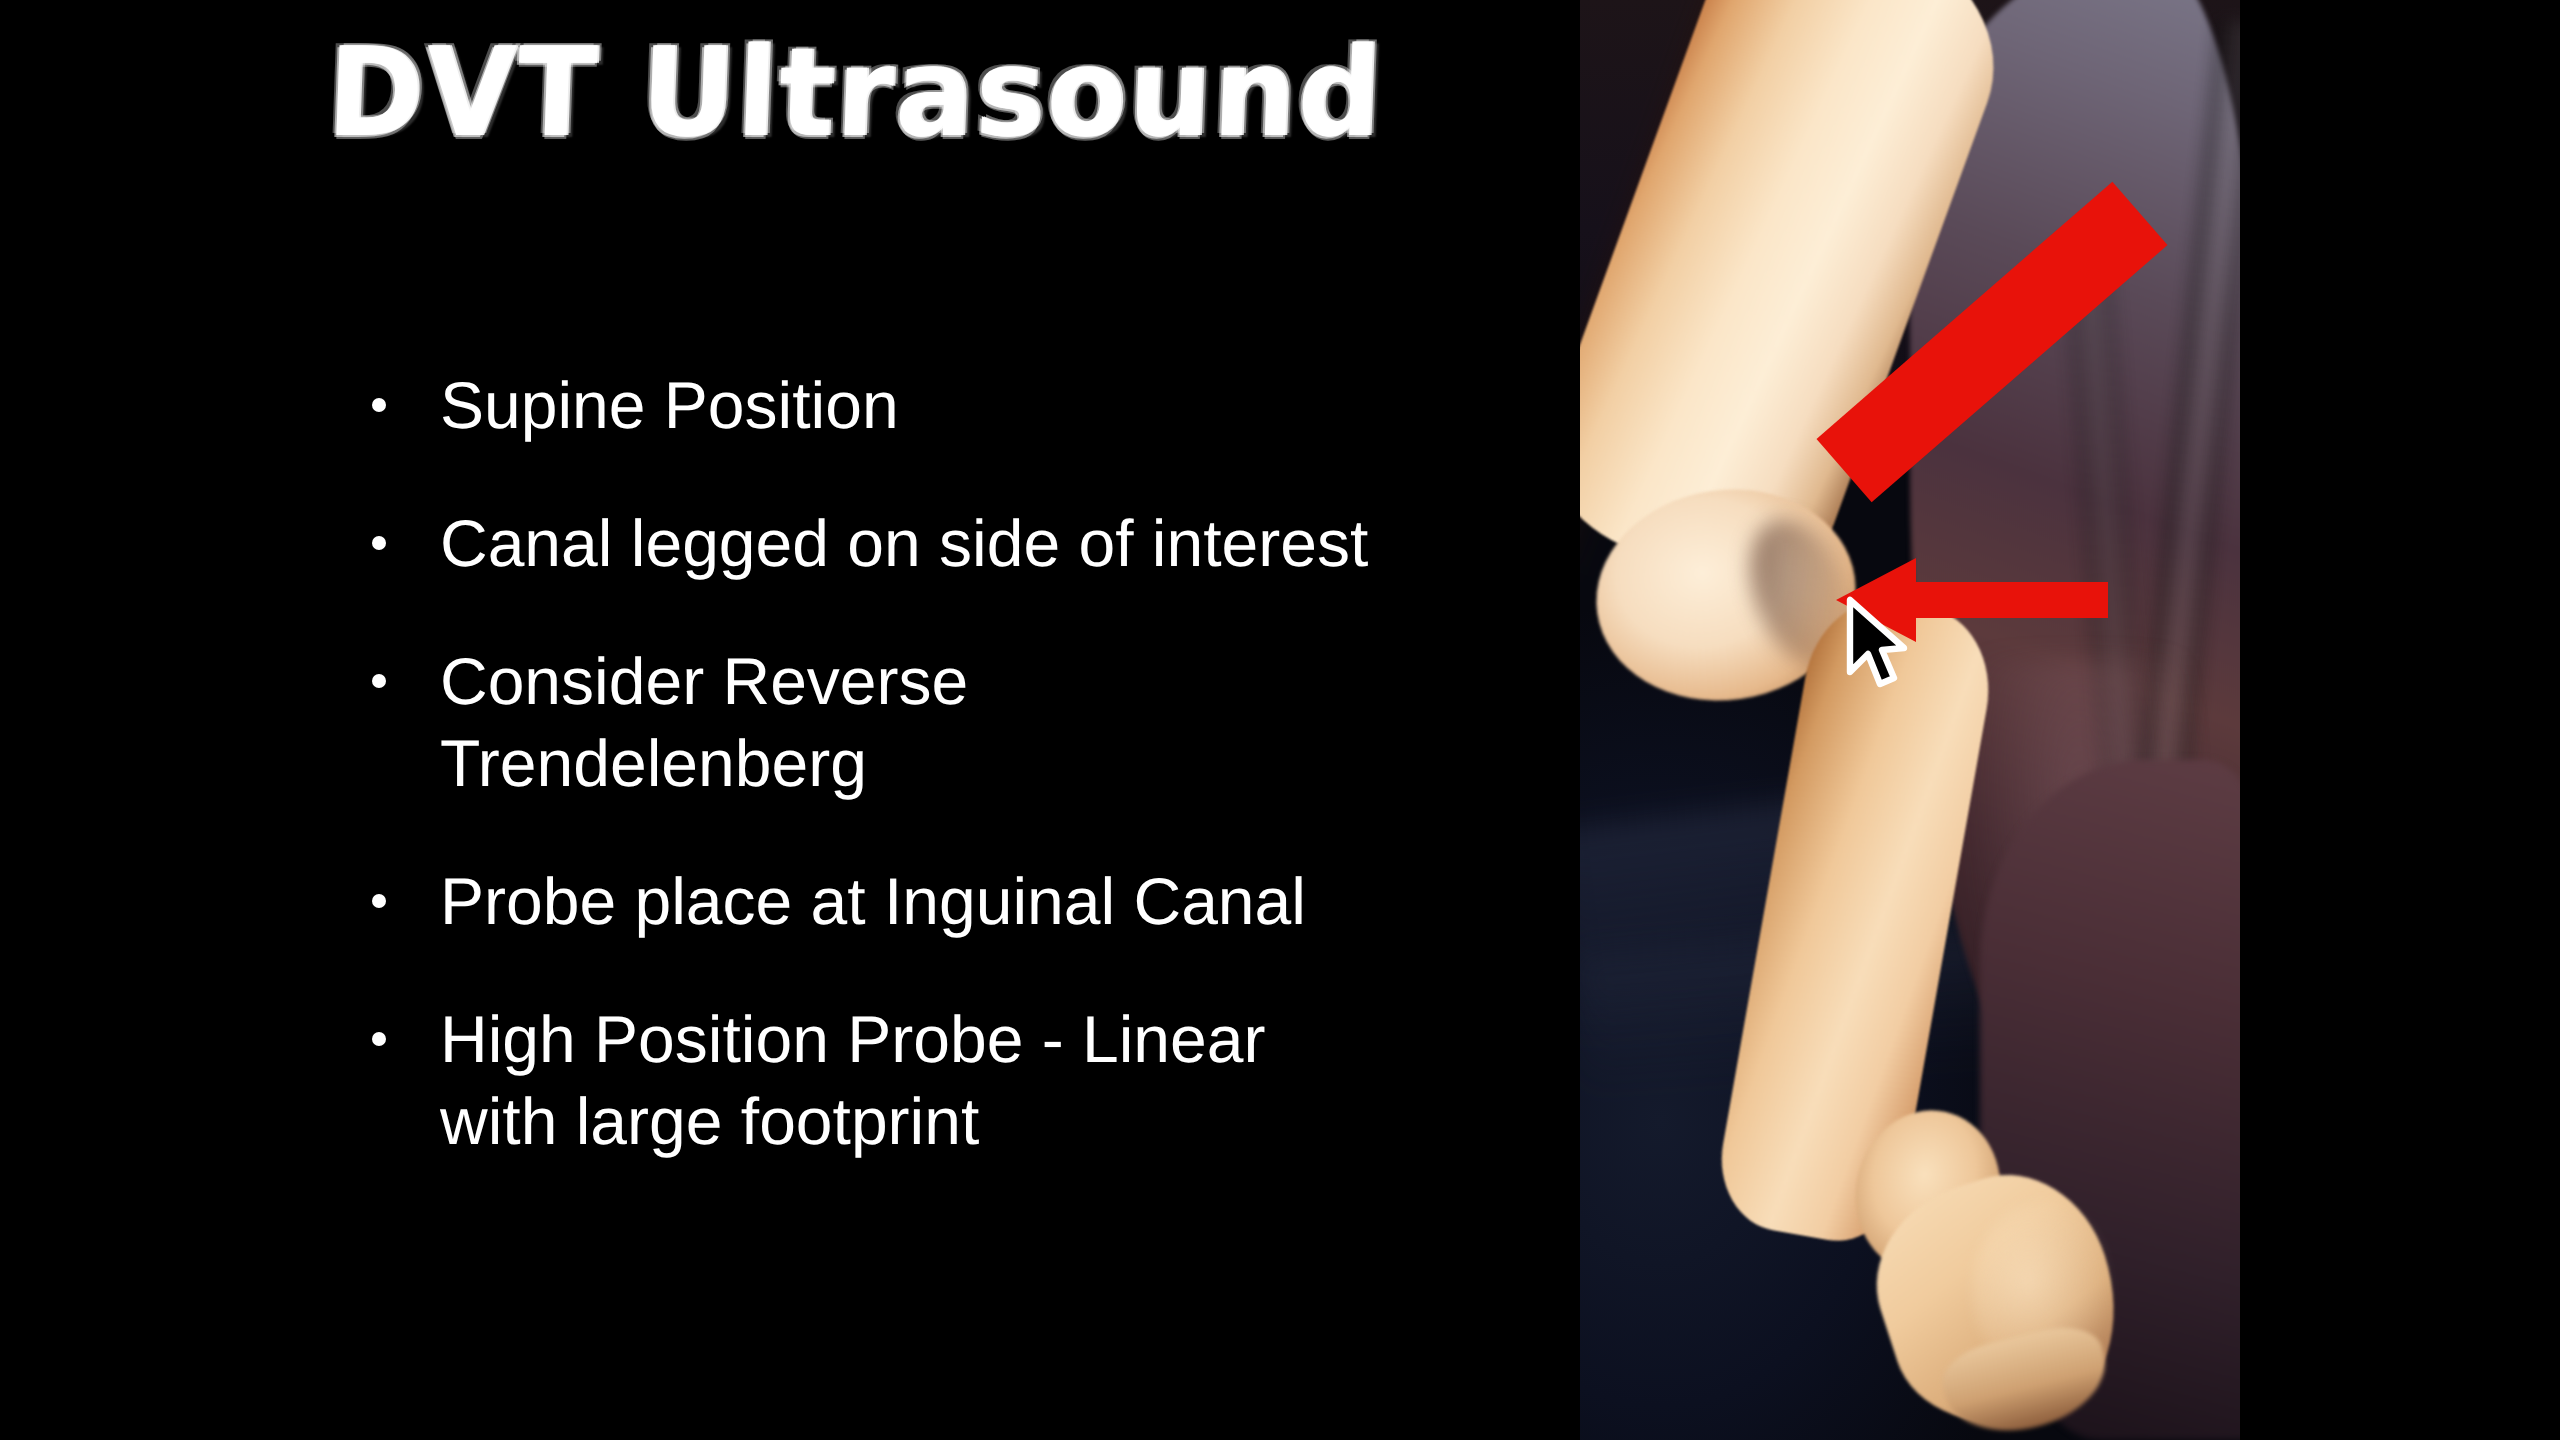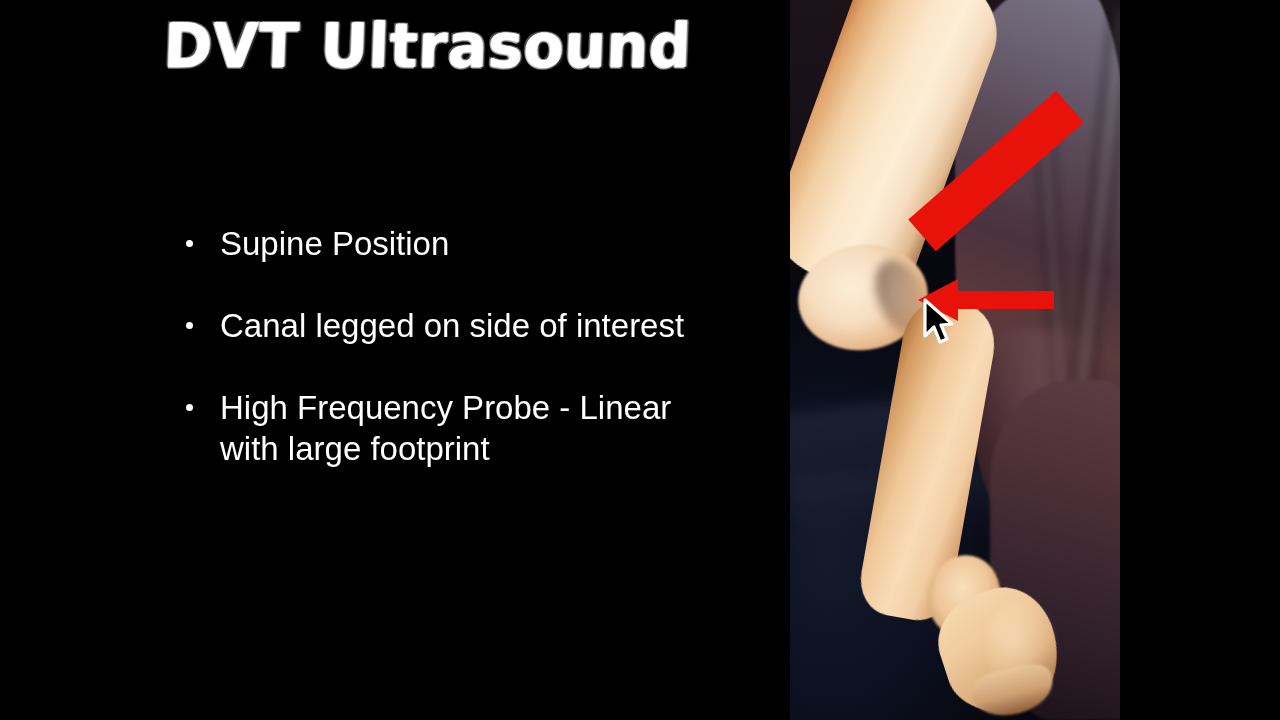"Supine Position" .bullet-text { margin-top: 41px -> none }
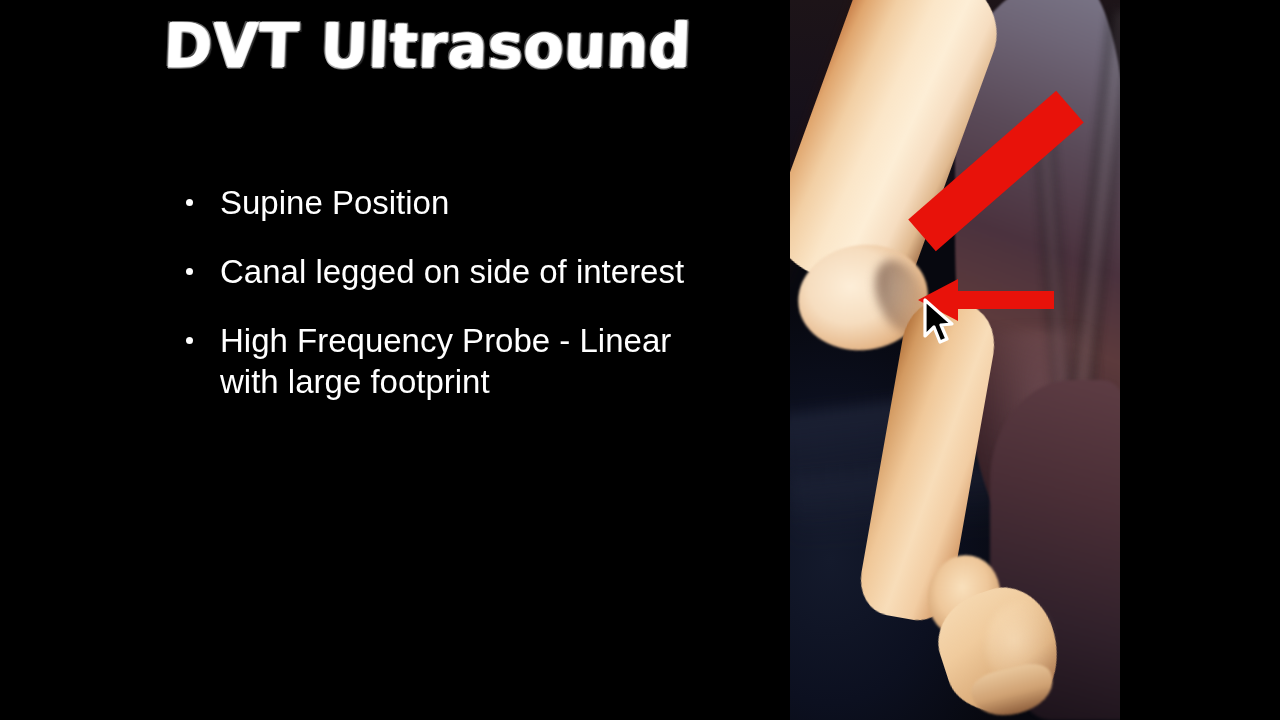"Consider Reverse" li.bullet-item { html: none -> <li> <span></span> <span>Consider Reverse Trendelenberg</span> </li> }
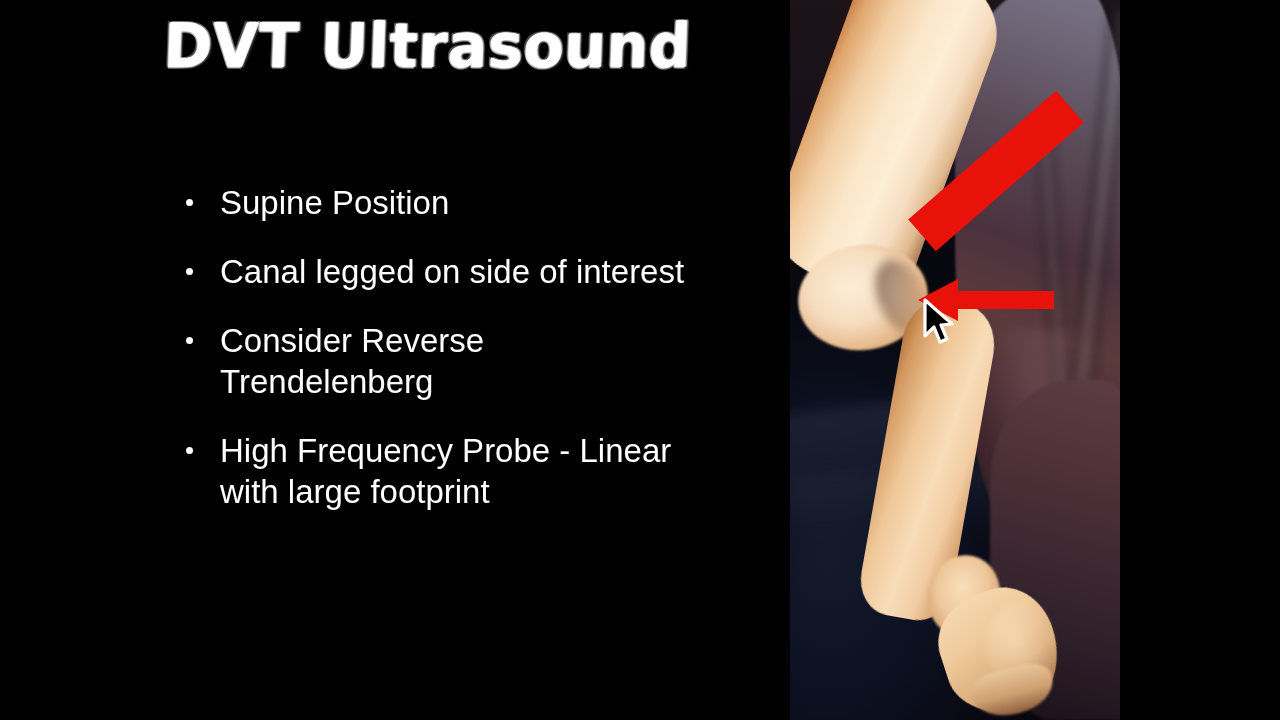"Probe place at Inguinal Canal" li.bullet-item { html: none -> <li> <span></span> <span>Probe place at Inguinal Canal</span> </li> }
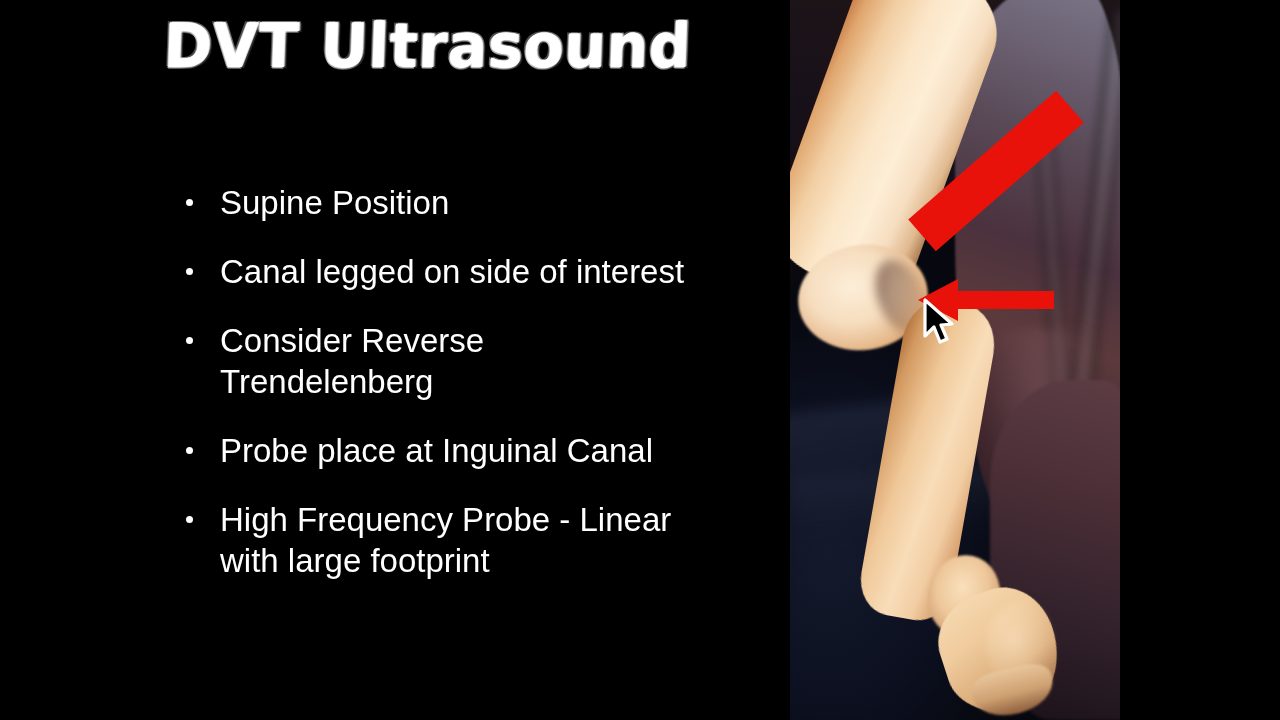"High Frequency Probe - Linear" span.bullet-text { text: Frequency -> Position }
